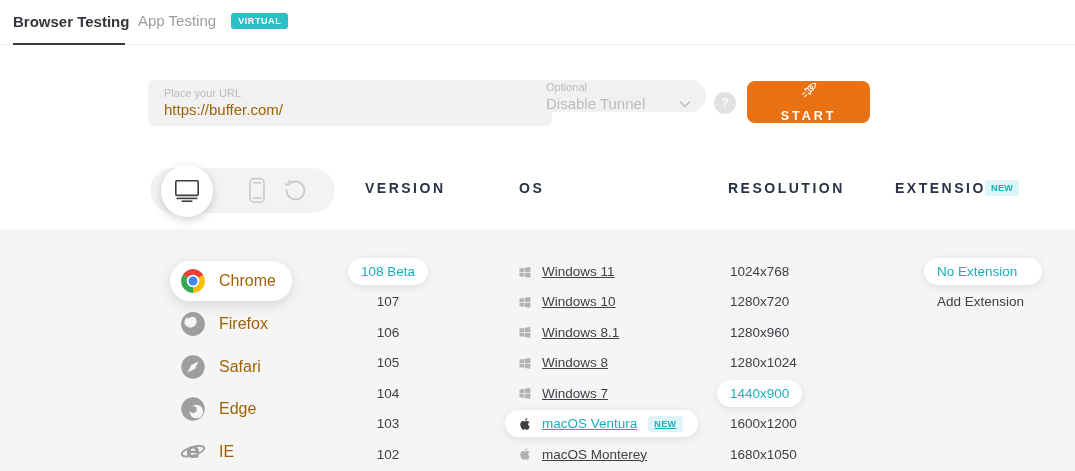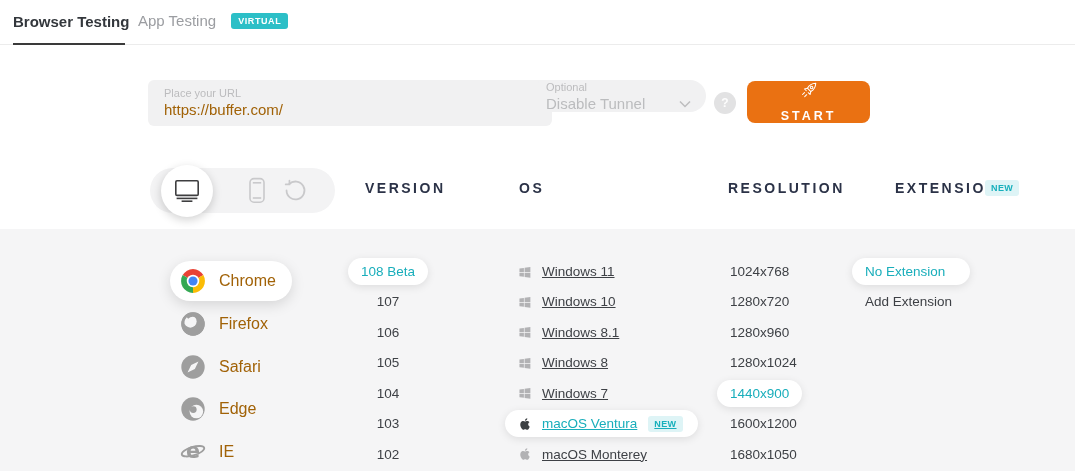"No Extension" .col-ext { left: 852px -> 924px }
